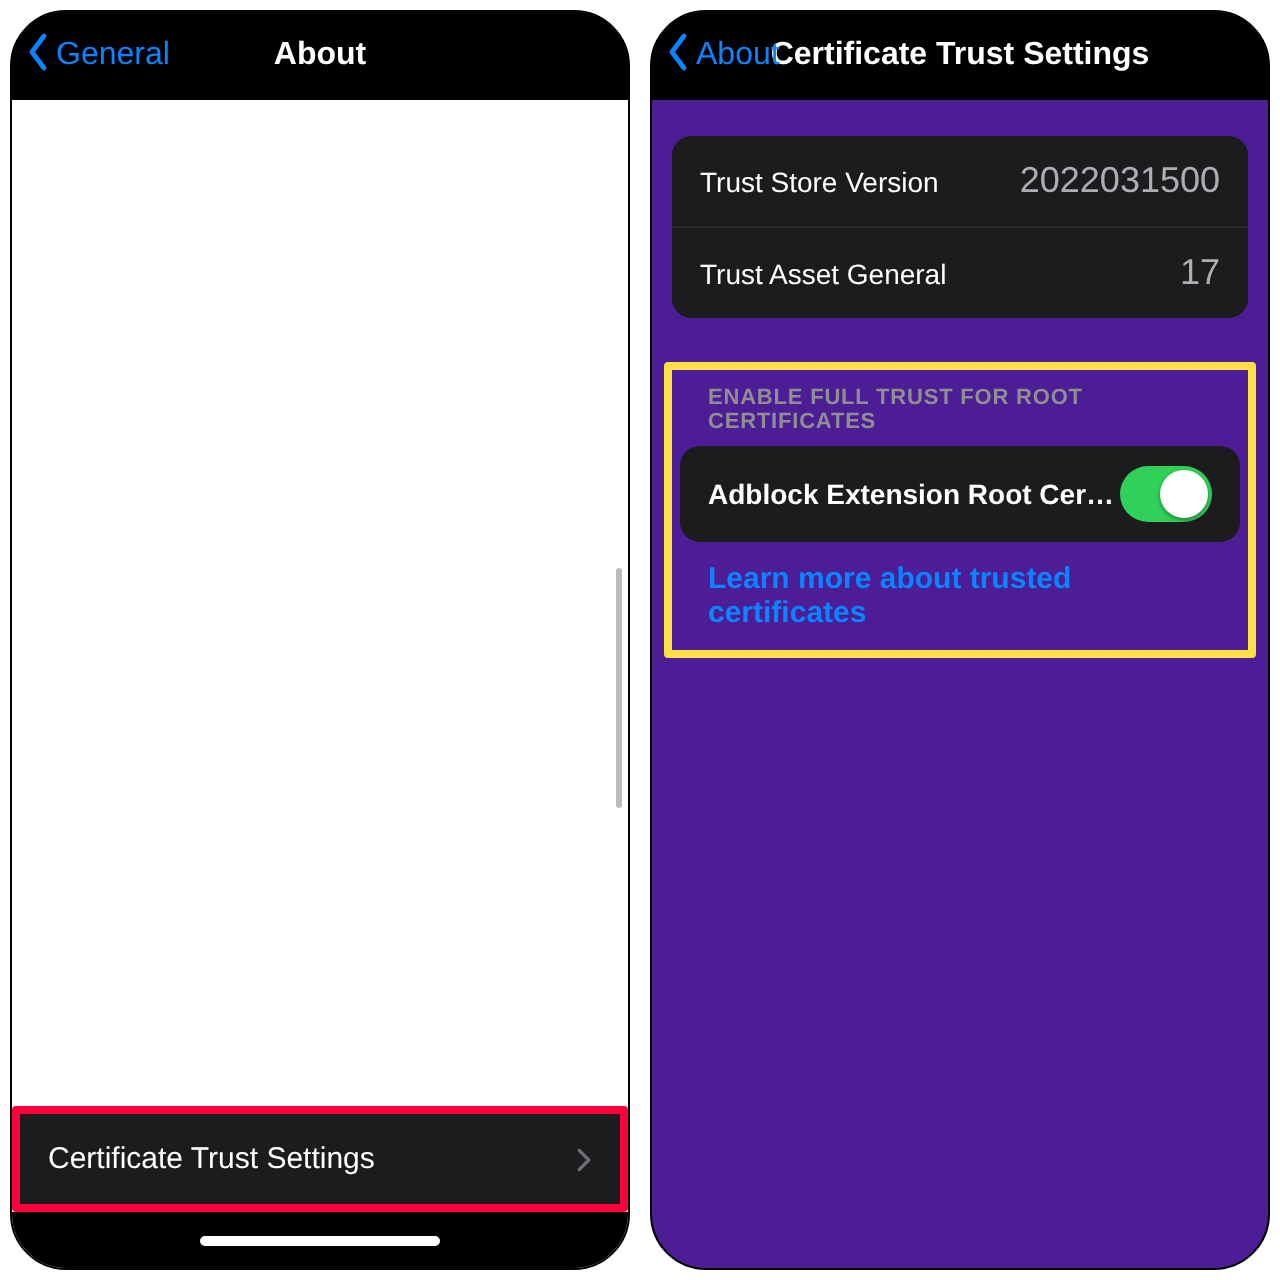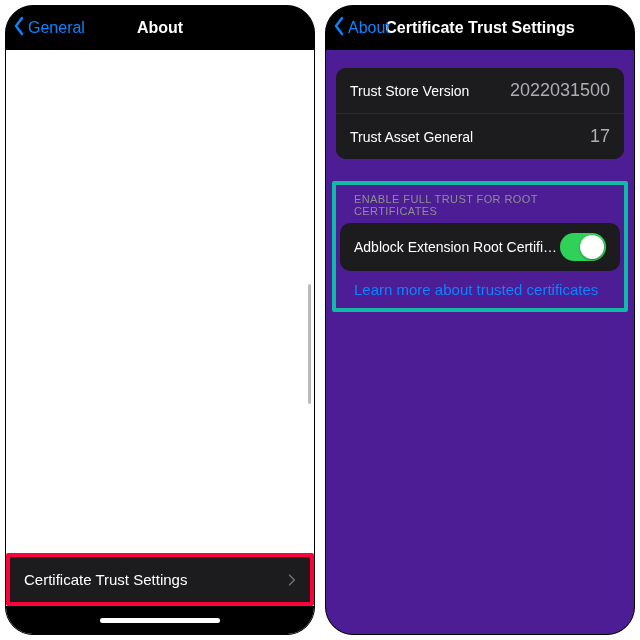"ENABLE FULL TRUST FOR ROOT" .right-highlight { border: 4px solid #14b8a6 -> 4px solid #fde047; font-weight: none -> bold }
